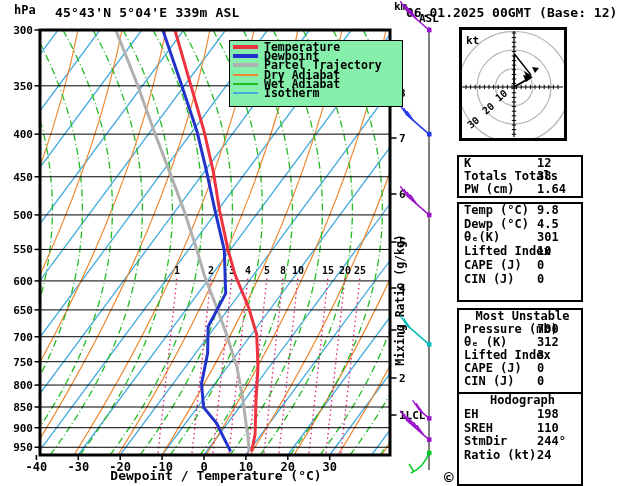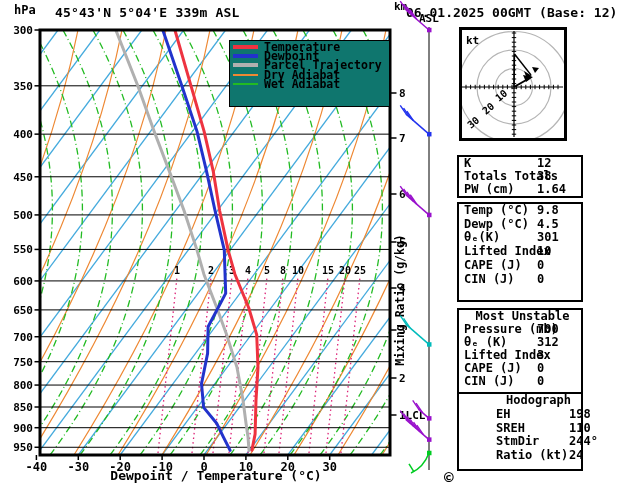"Temperature" #legendBox { background: #0f766e -> #86efac; width: 161px -> 174px }
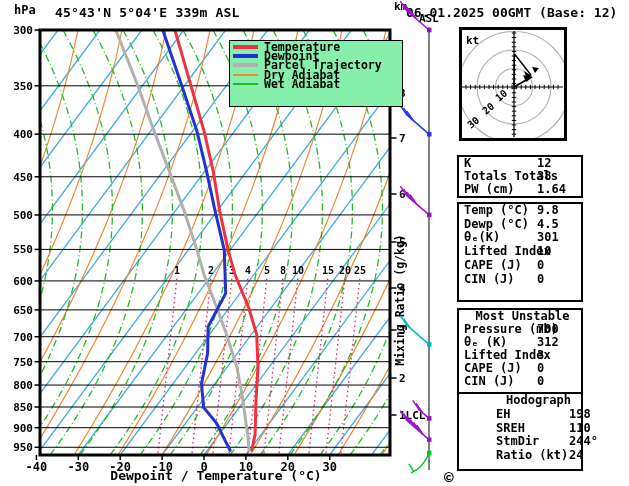"Isotherm" div.legRow { html: none -> <div> <span></span> <span>Isotherm</span> </div> }
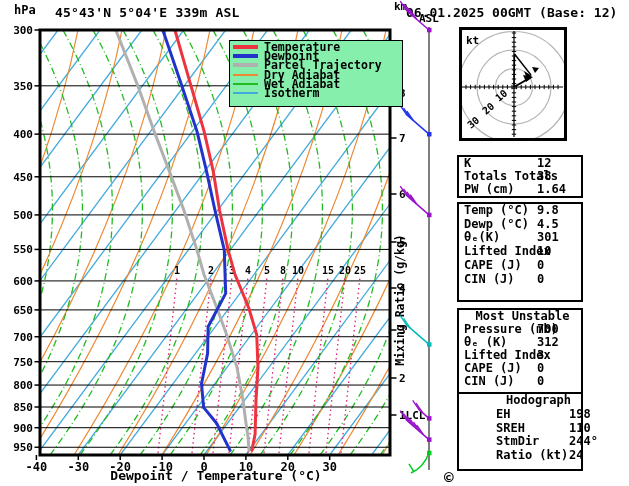"Hodograph" div.pbox { height: 79px -> 94px; padding-left: 32px -> none }
